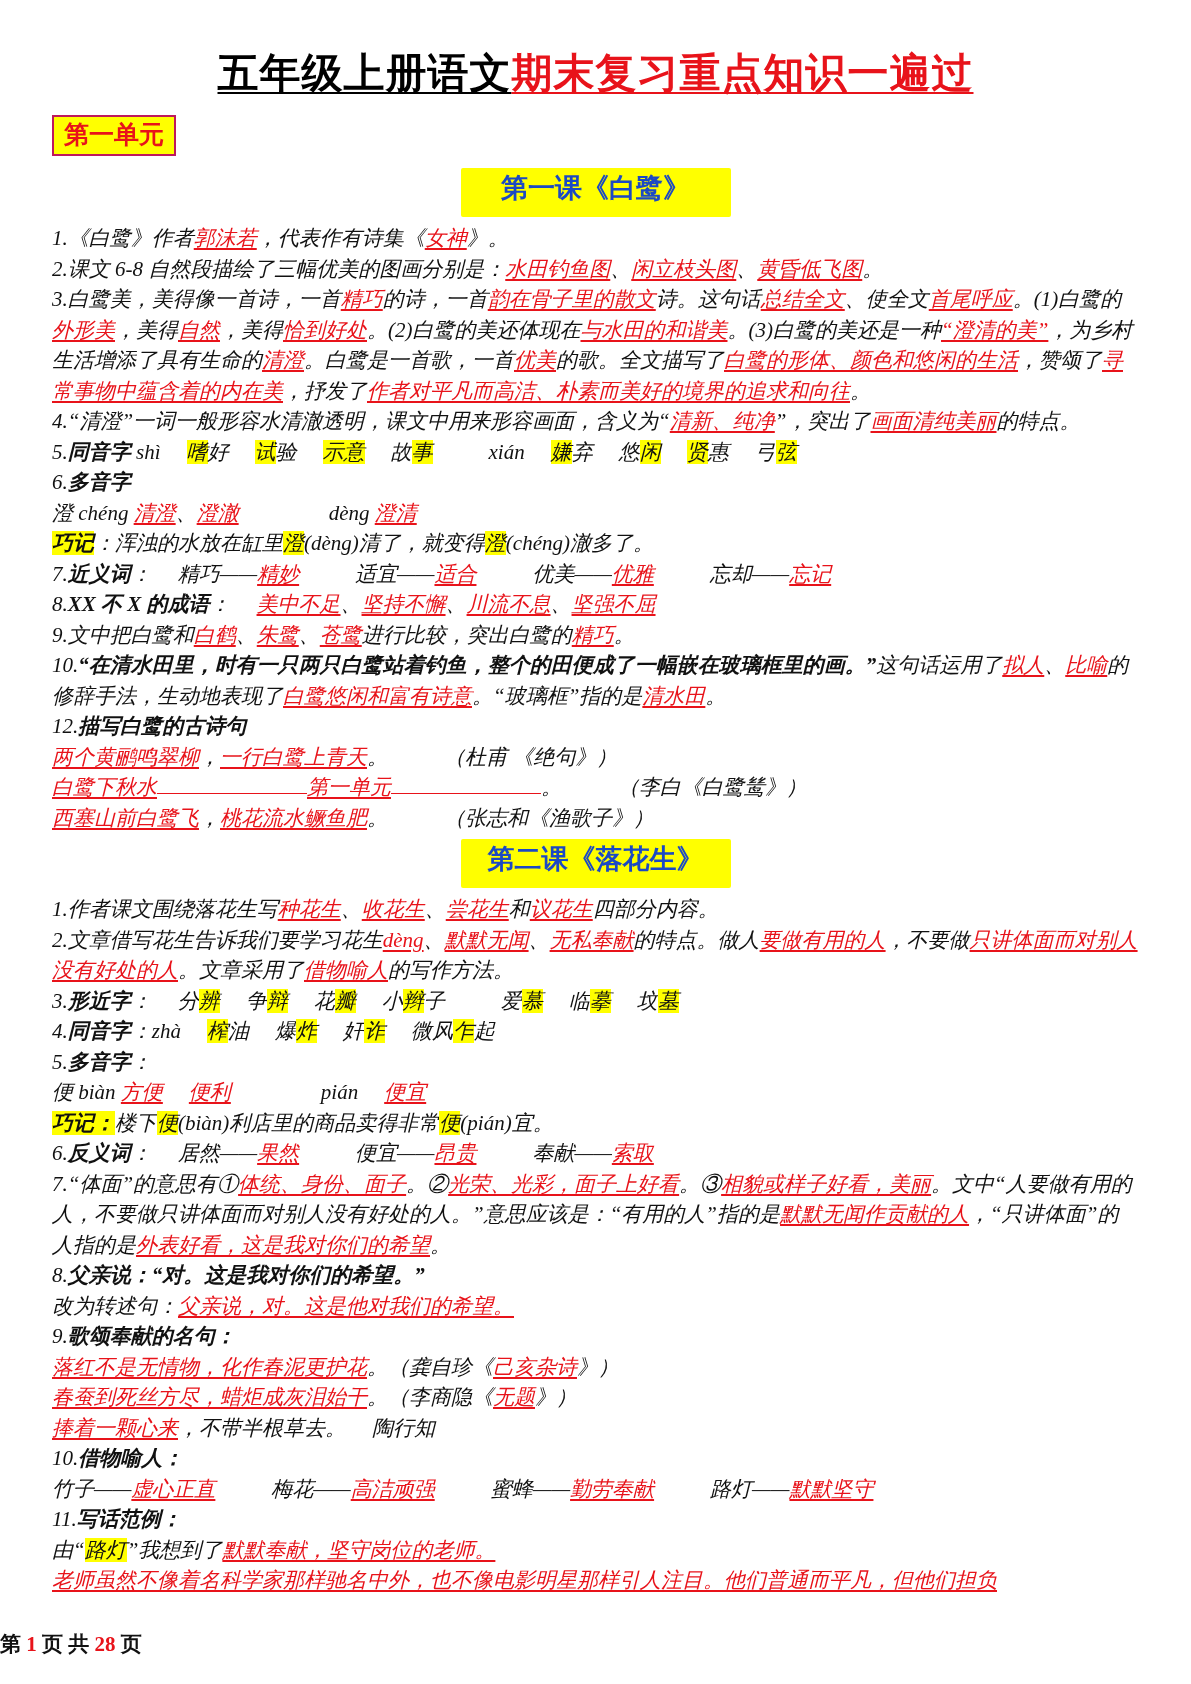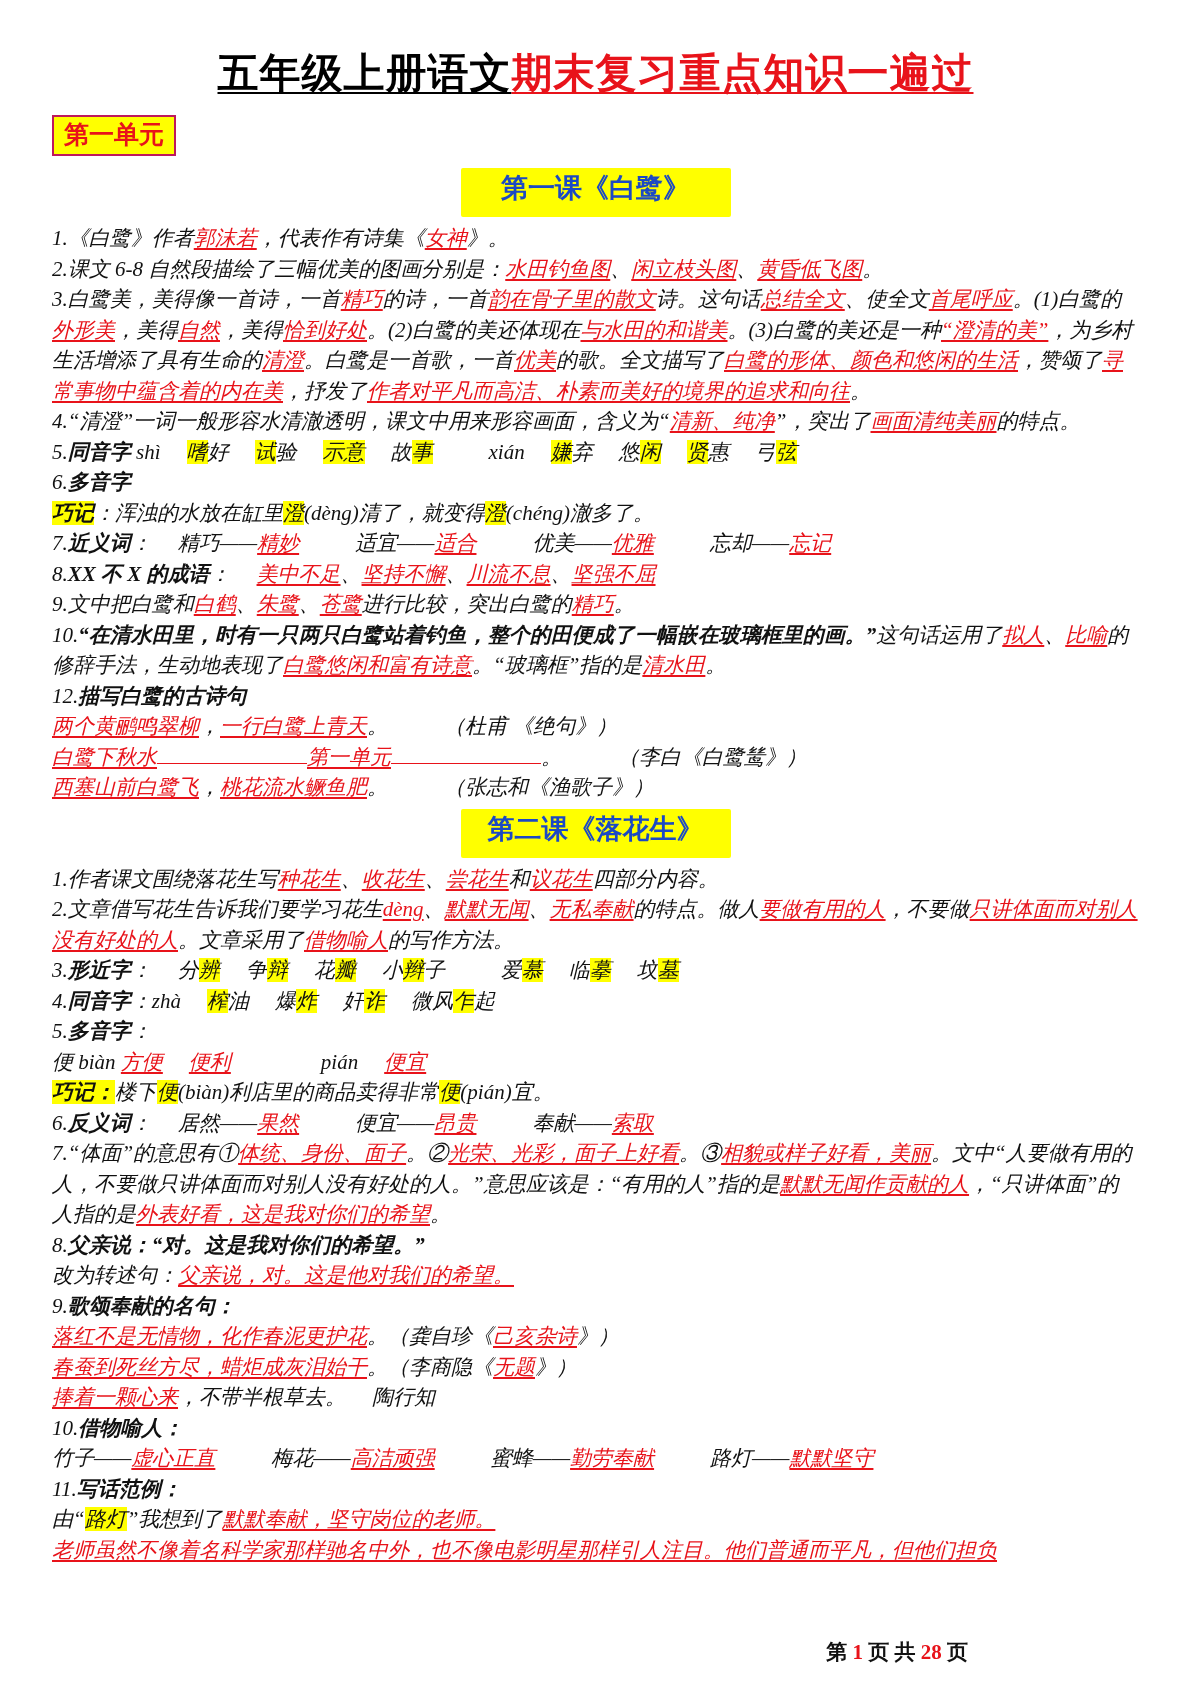"澄 chéng 清澄、澄澈 dèng 澄清" div.line { html: none -> <div> 澄 chéng <span>清澄</span>、<span>澄澈</span><span></span>dèng <span>澄清</span> </div> }
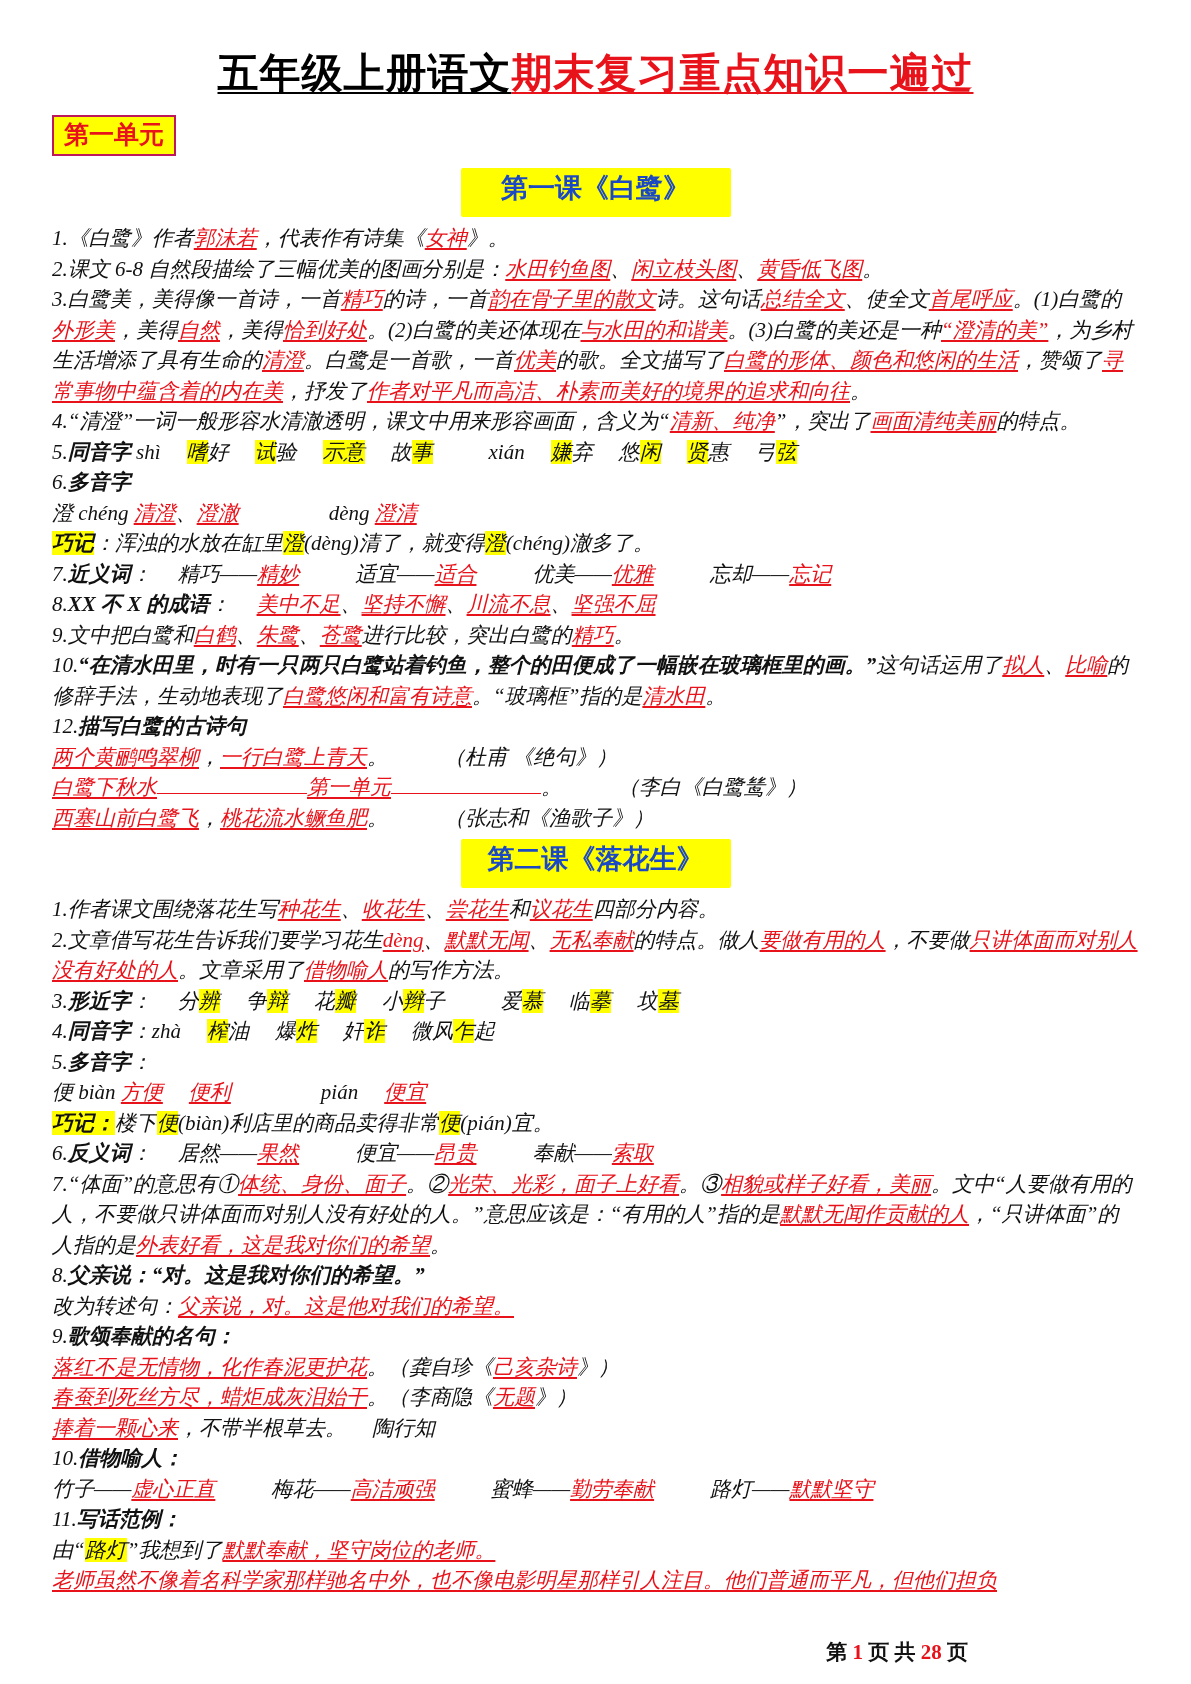"第 1 页 共 28" .footer { bottom: 18px -> 26px; text-align: right -> left }
